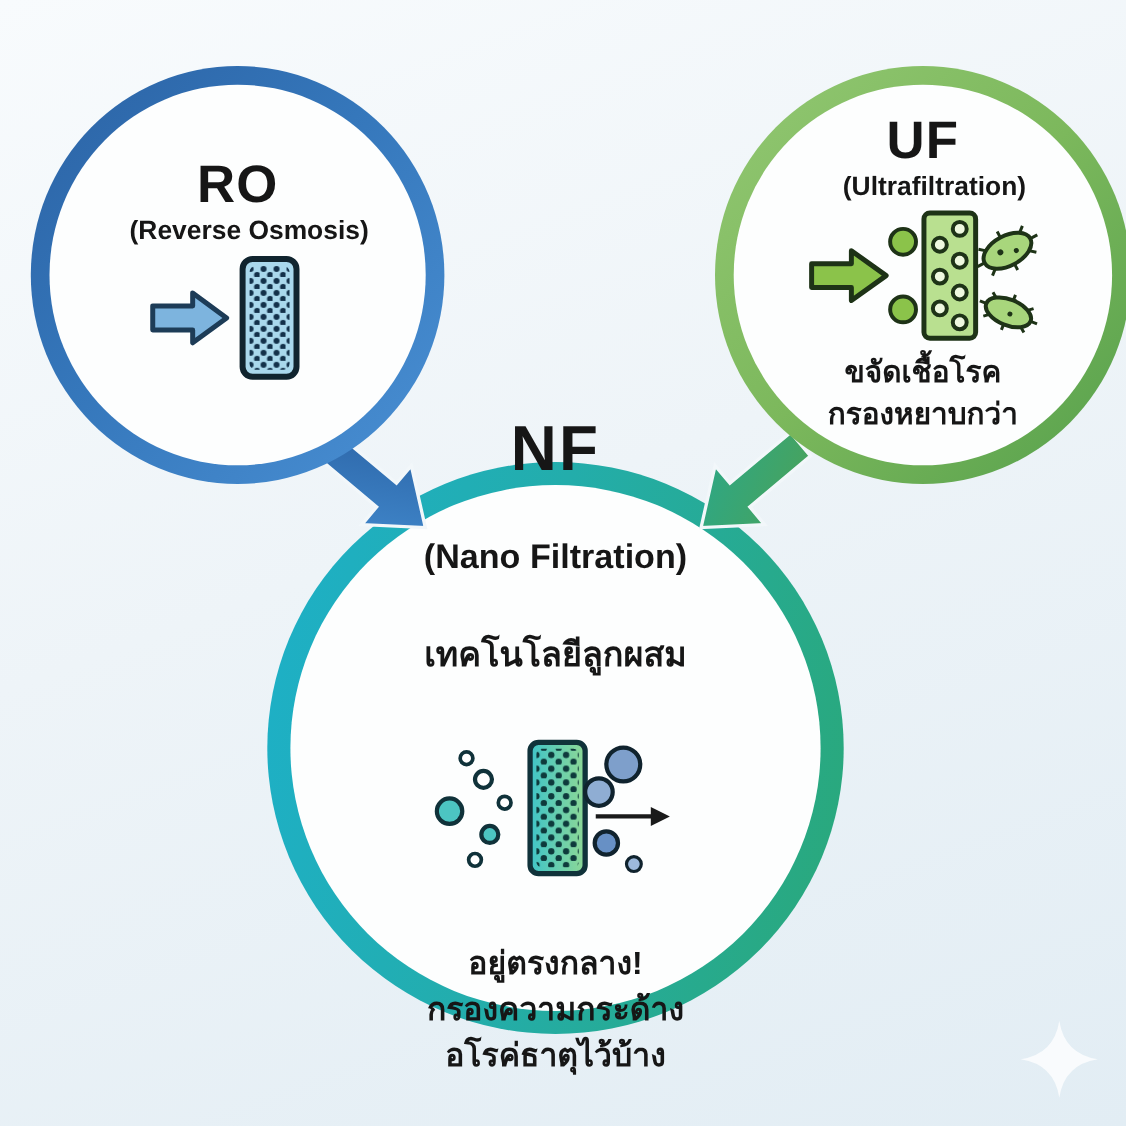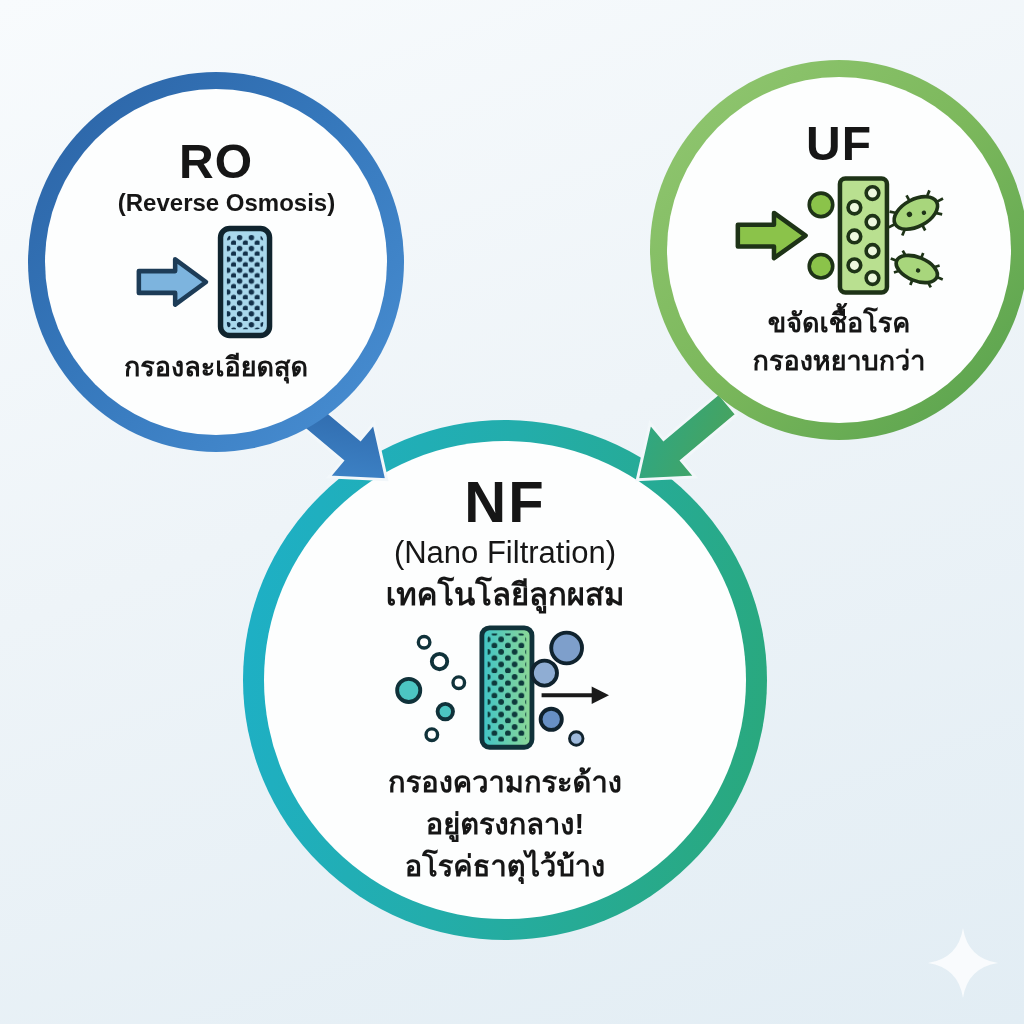"RO" .ro-ring { top: 72px -> 60px }
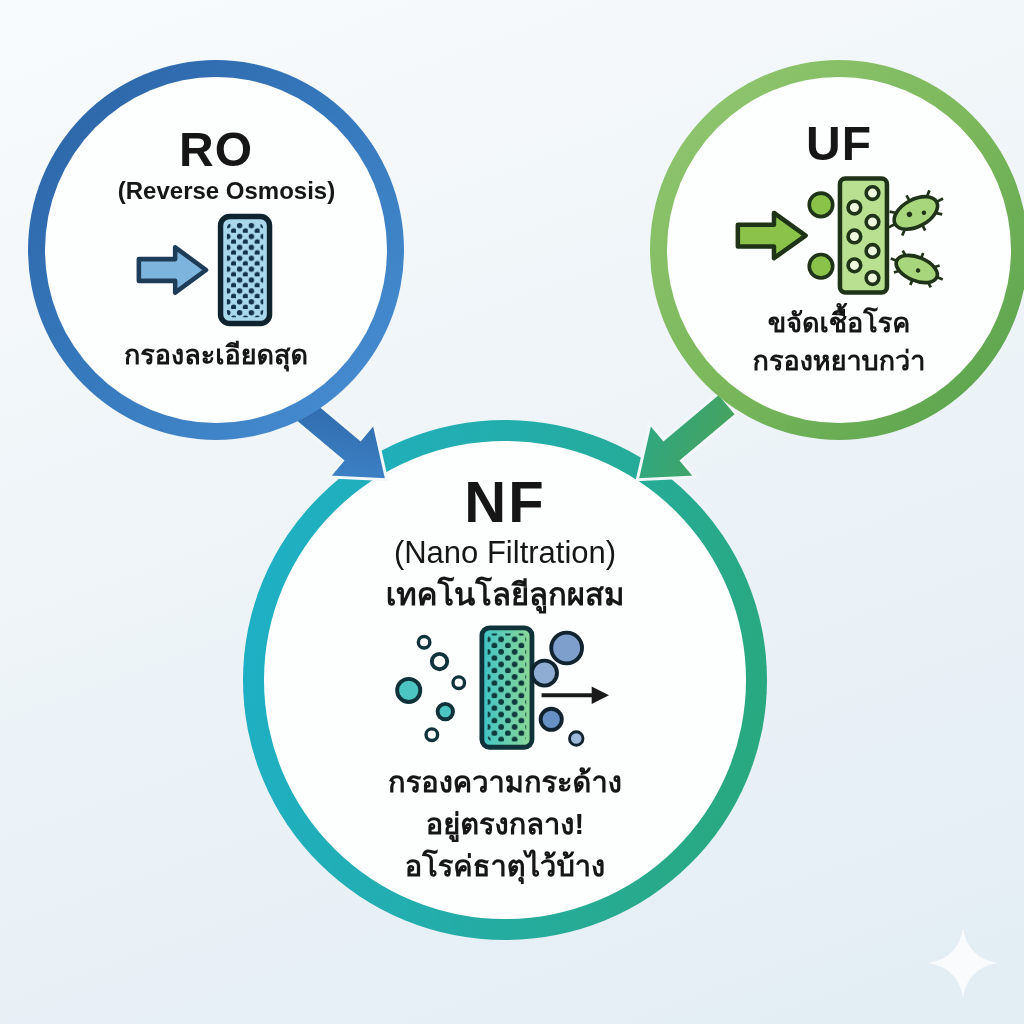"(Ultrafiltration)" div.fullname { html: none -> <div>(Ultrafiltration)</div> }
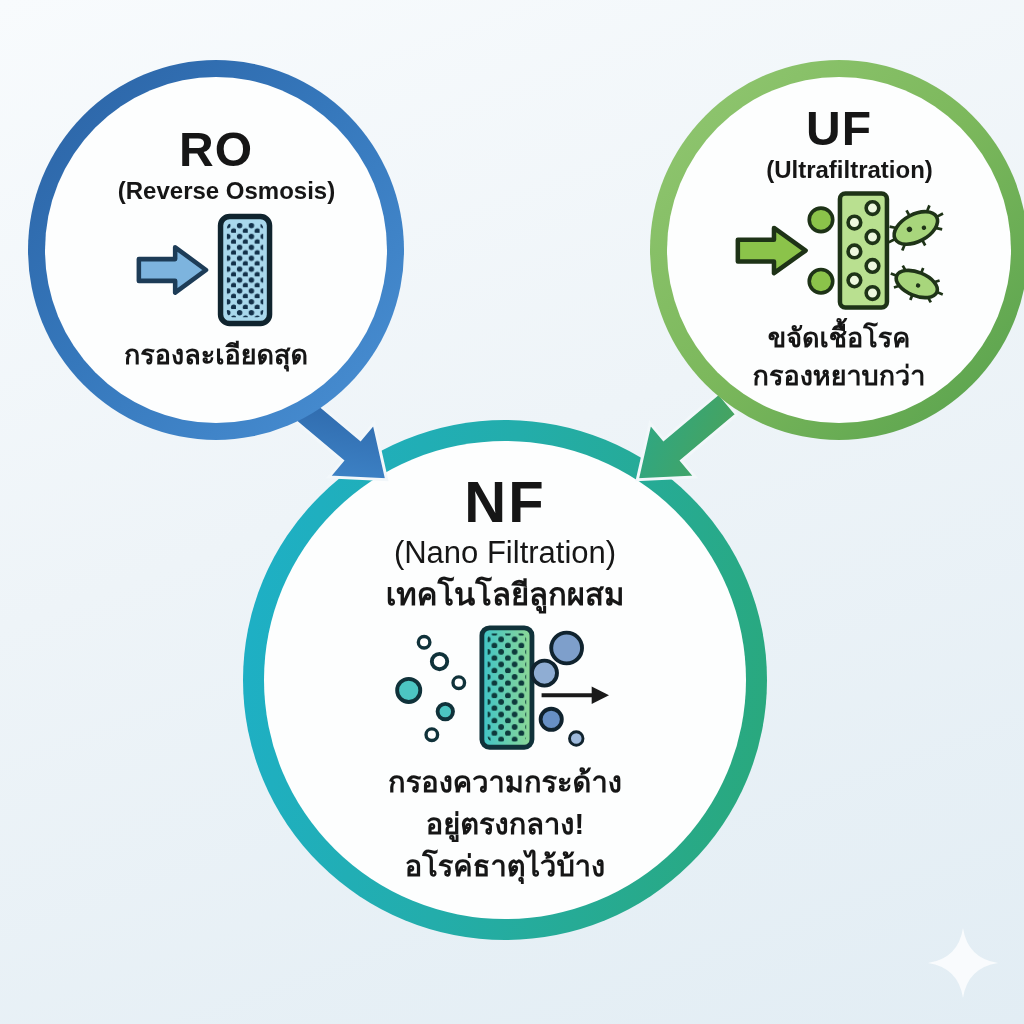"กรองละเอียดสุด" div { html: <div>กรองละเอียดสุด</div> -> none }
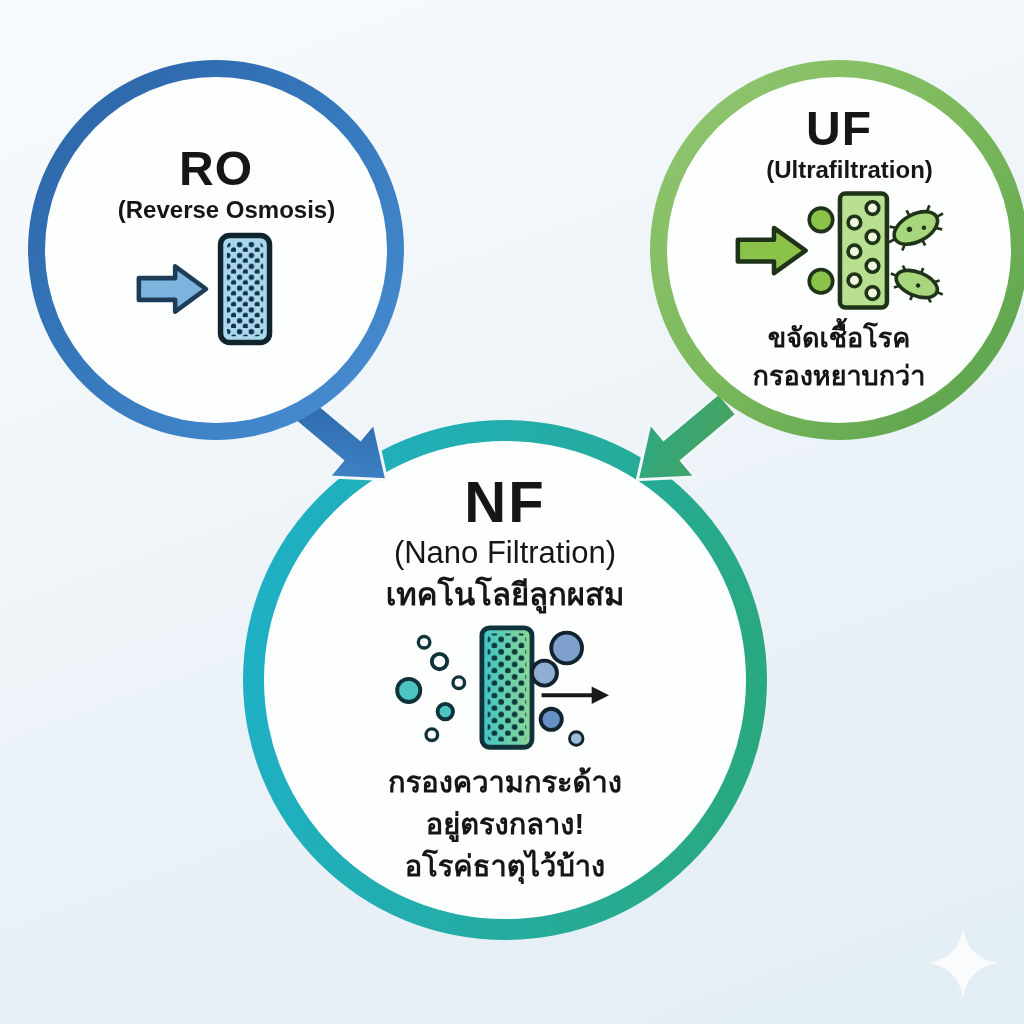"NF" .nf-ring .inner { gap: none -> 47px }
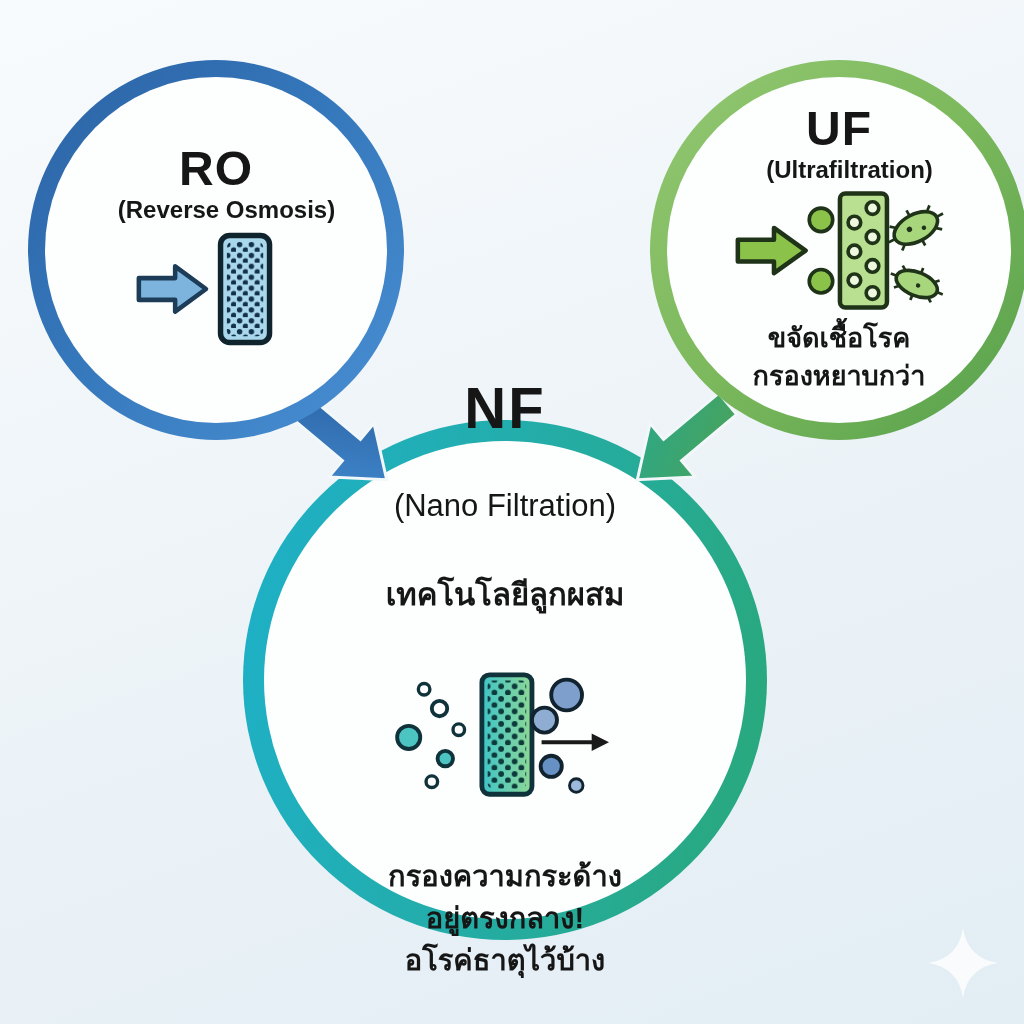"(Nano Filtration)" .nf-fullname { font-weight: 400 -> 700 }
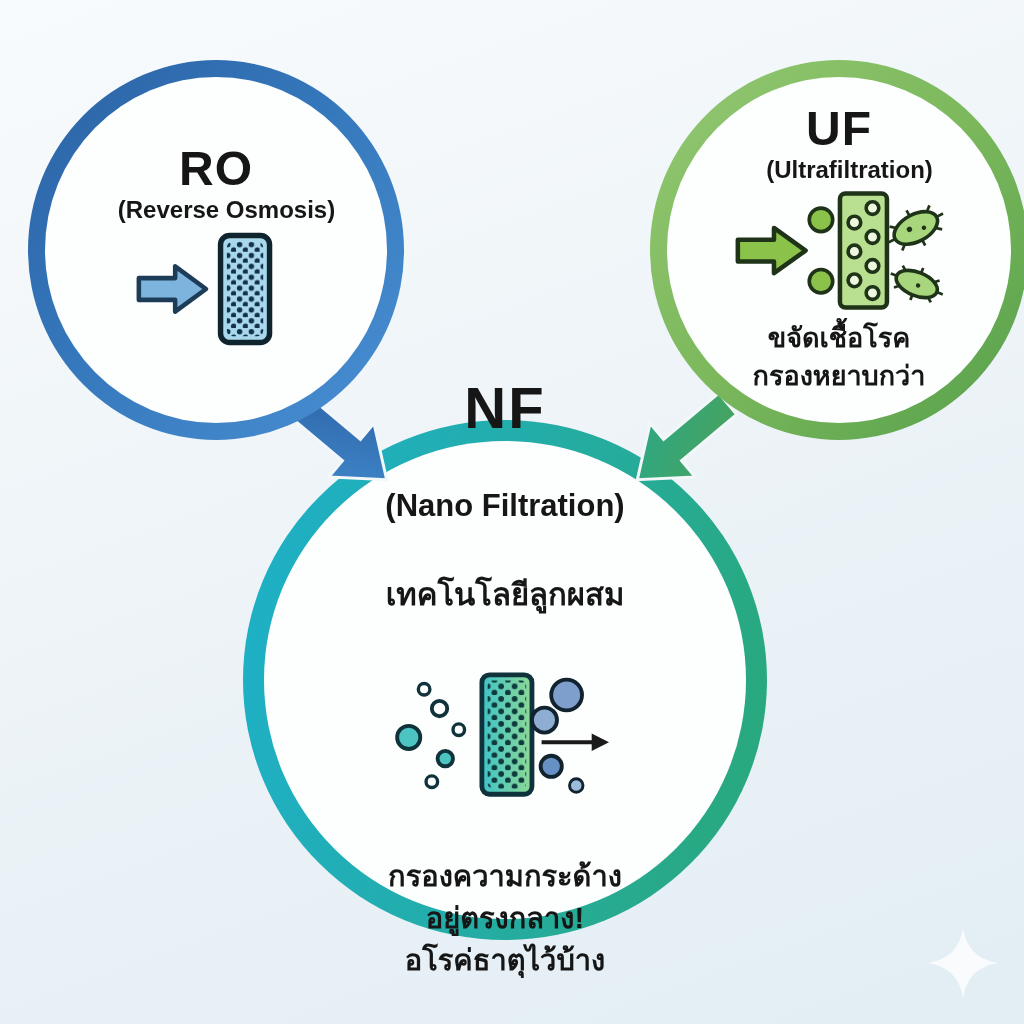"กรองความกระด้าง" div { order: before "อยู่ตรงกลาง!" -> after "อยู่ตรงกลาง!" }
